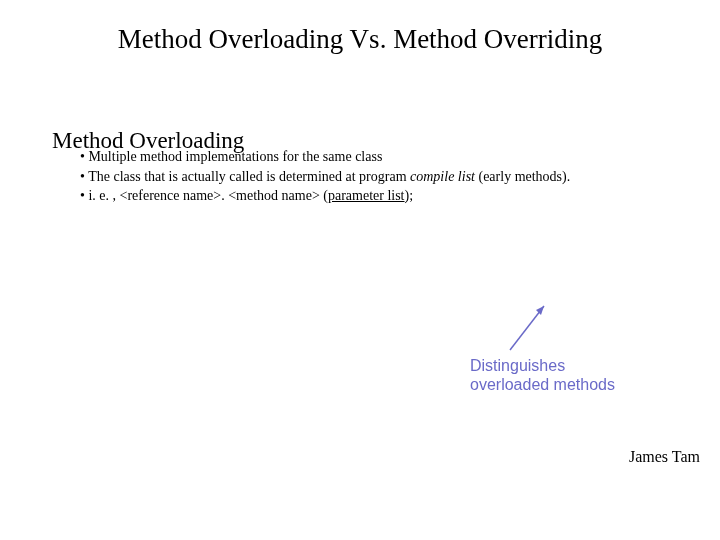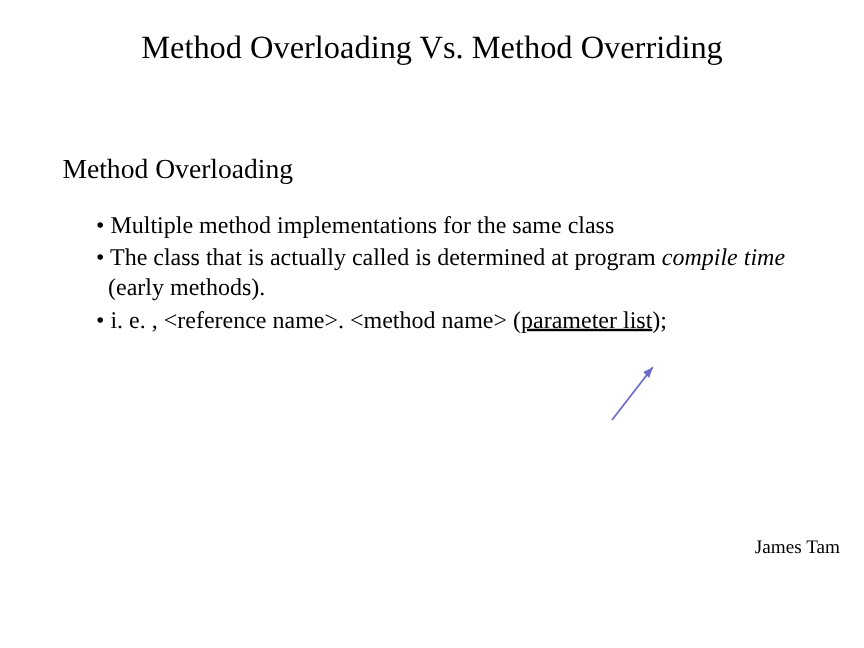"• Multiple method implementations for" .bullets { font-size: 20px -> 14px; top: 176px -> 148px }
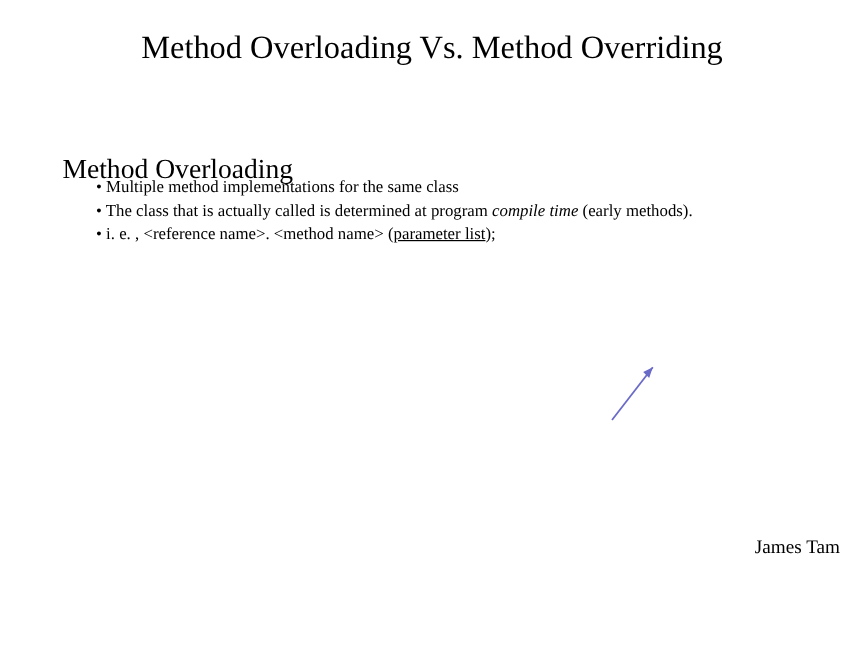"compile time" span.italic { text: time -> list }
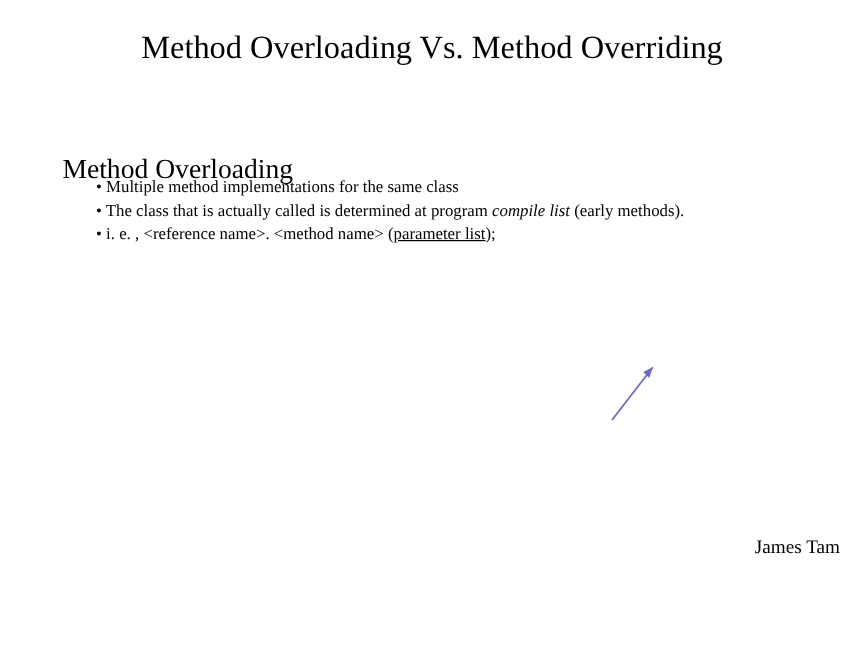"Distinguishes" div.annotation { html: none -> <div> <div>Distinguishes</div> <div>overloaded methods</div> </div> }
